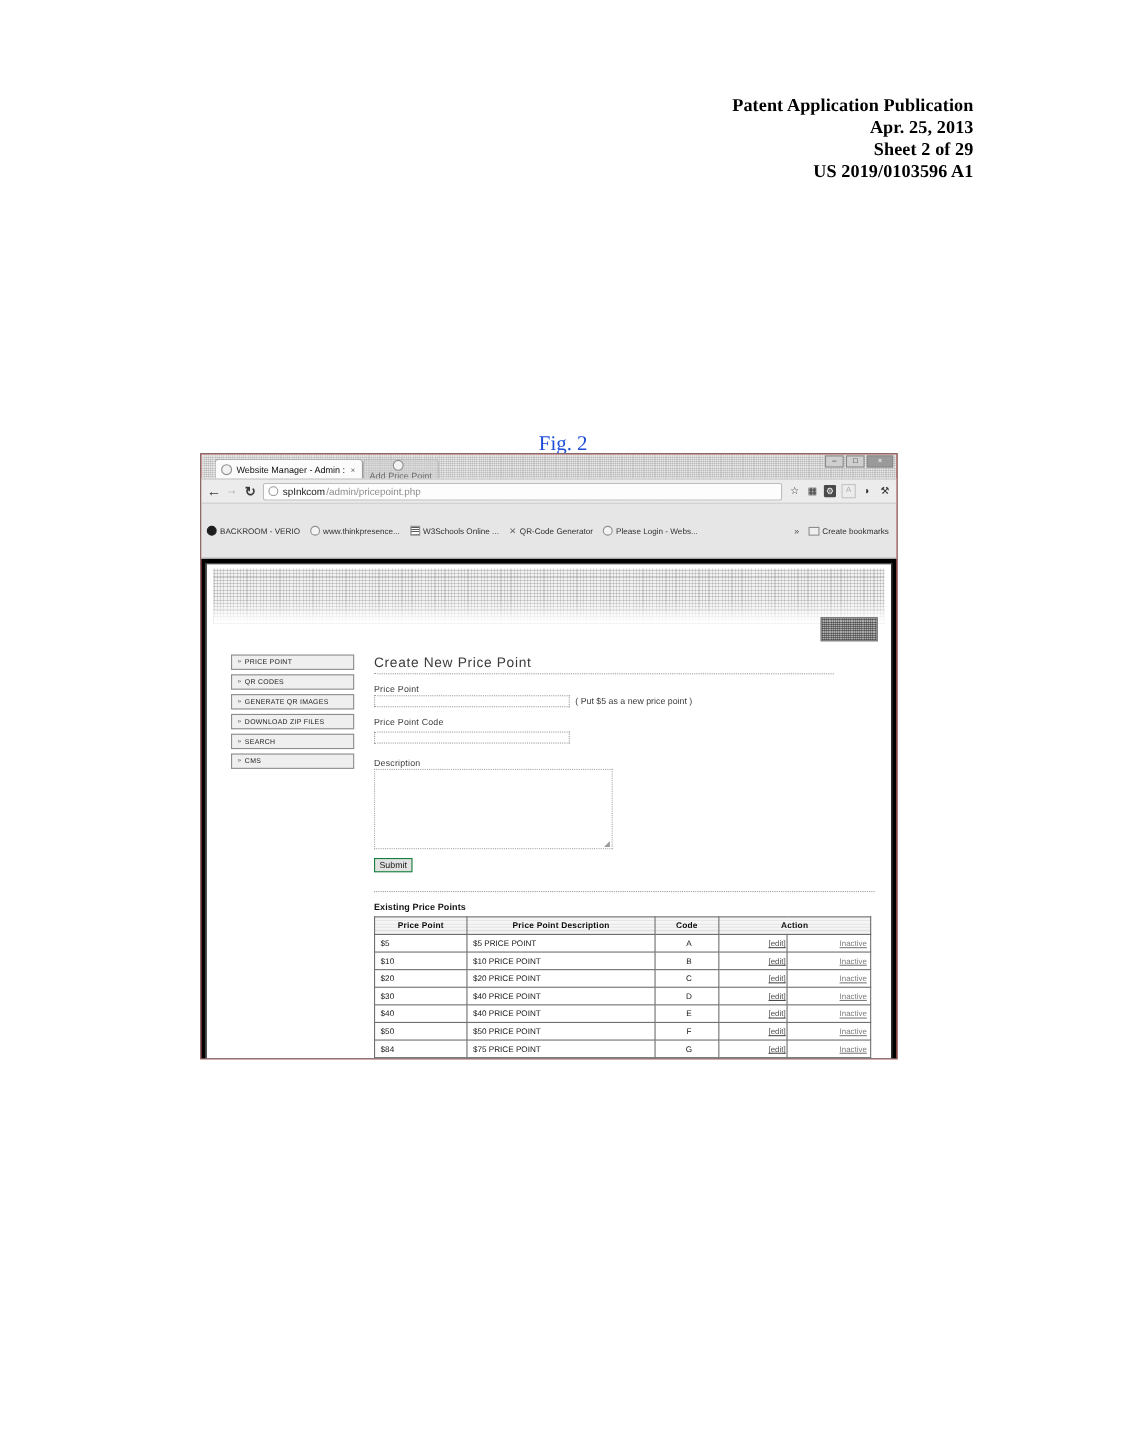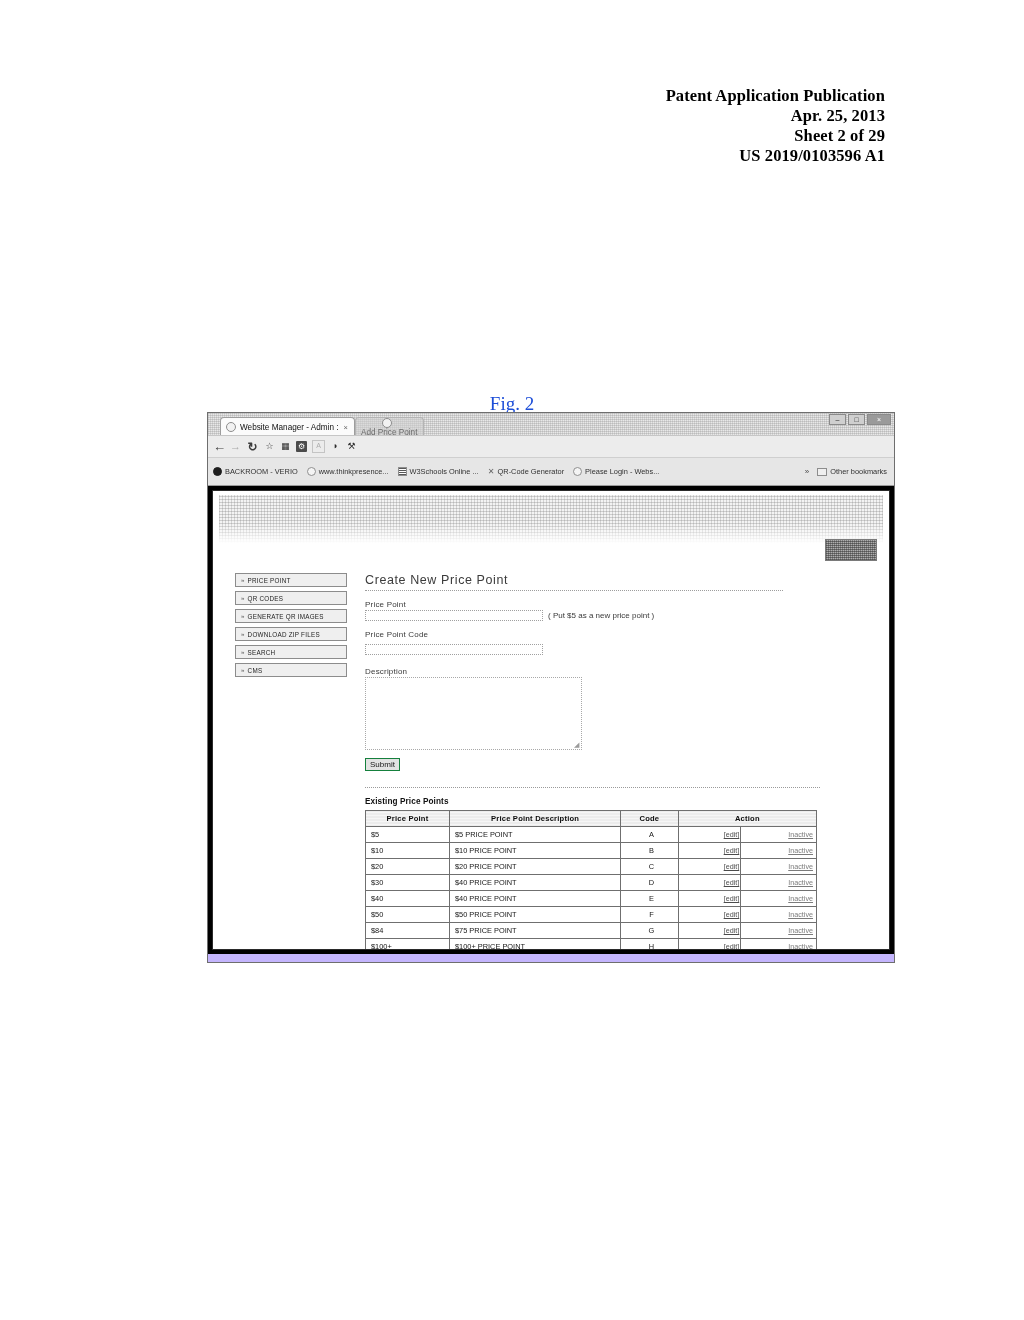"Website Manager - Admin :" .browser-window { background: #c4b5fd -> #ef4444; left: 207px -> 182px; width: 688px -> 634px }
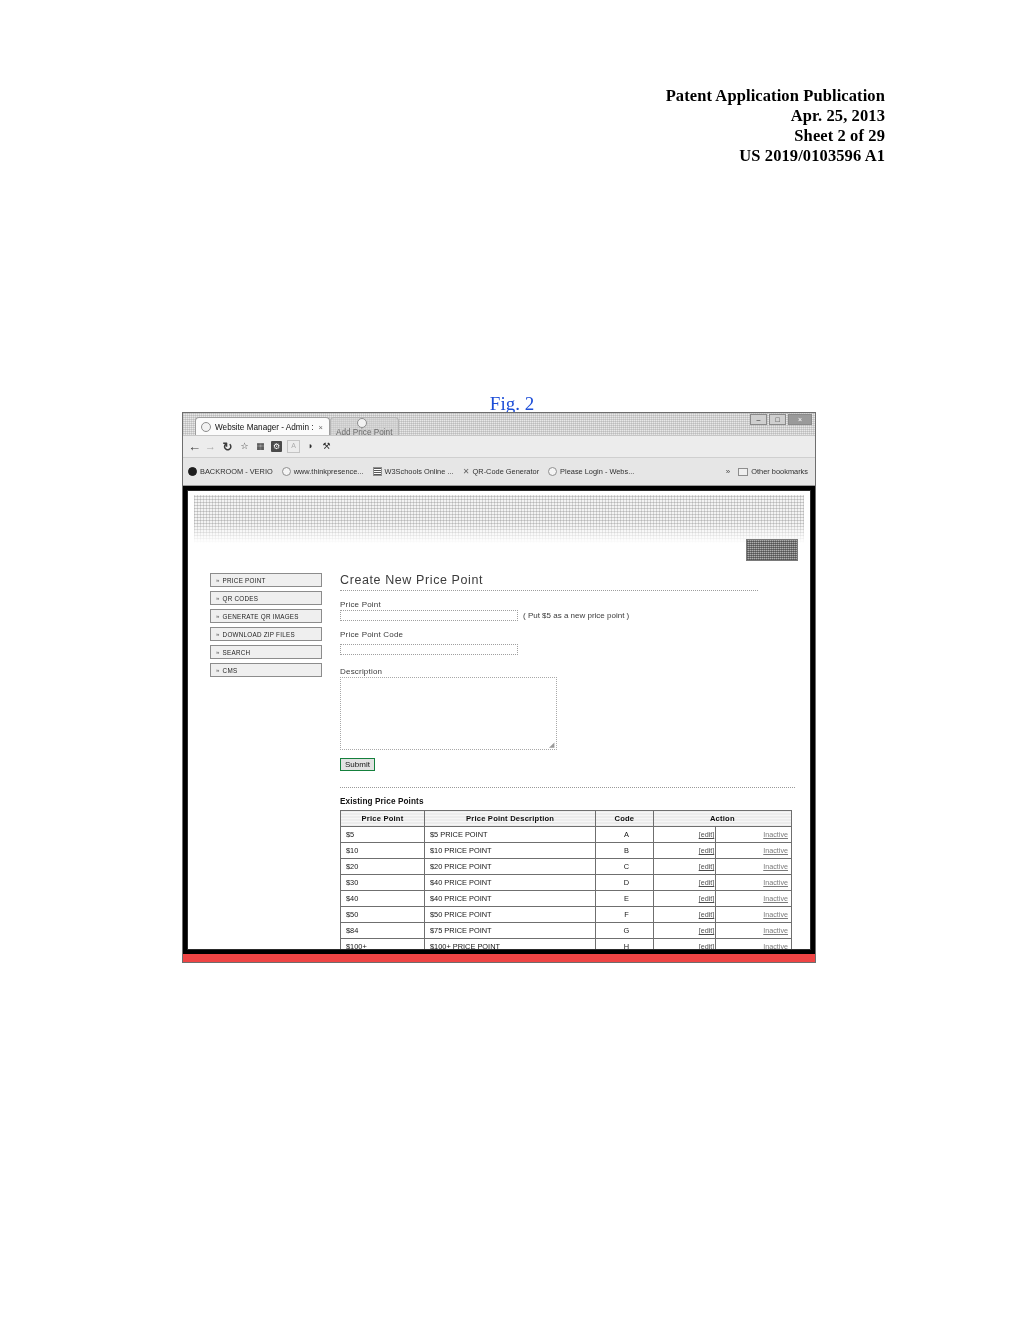"spInkcom" div.omnibox { html: none -> <div> <span></span> <span>spInkcom</span> <span>/admin/pricepoint.php</span> </div> }
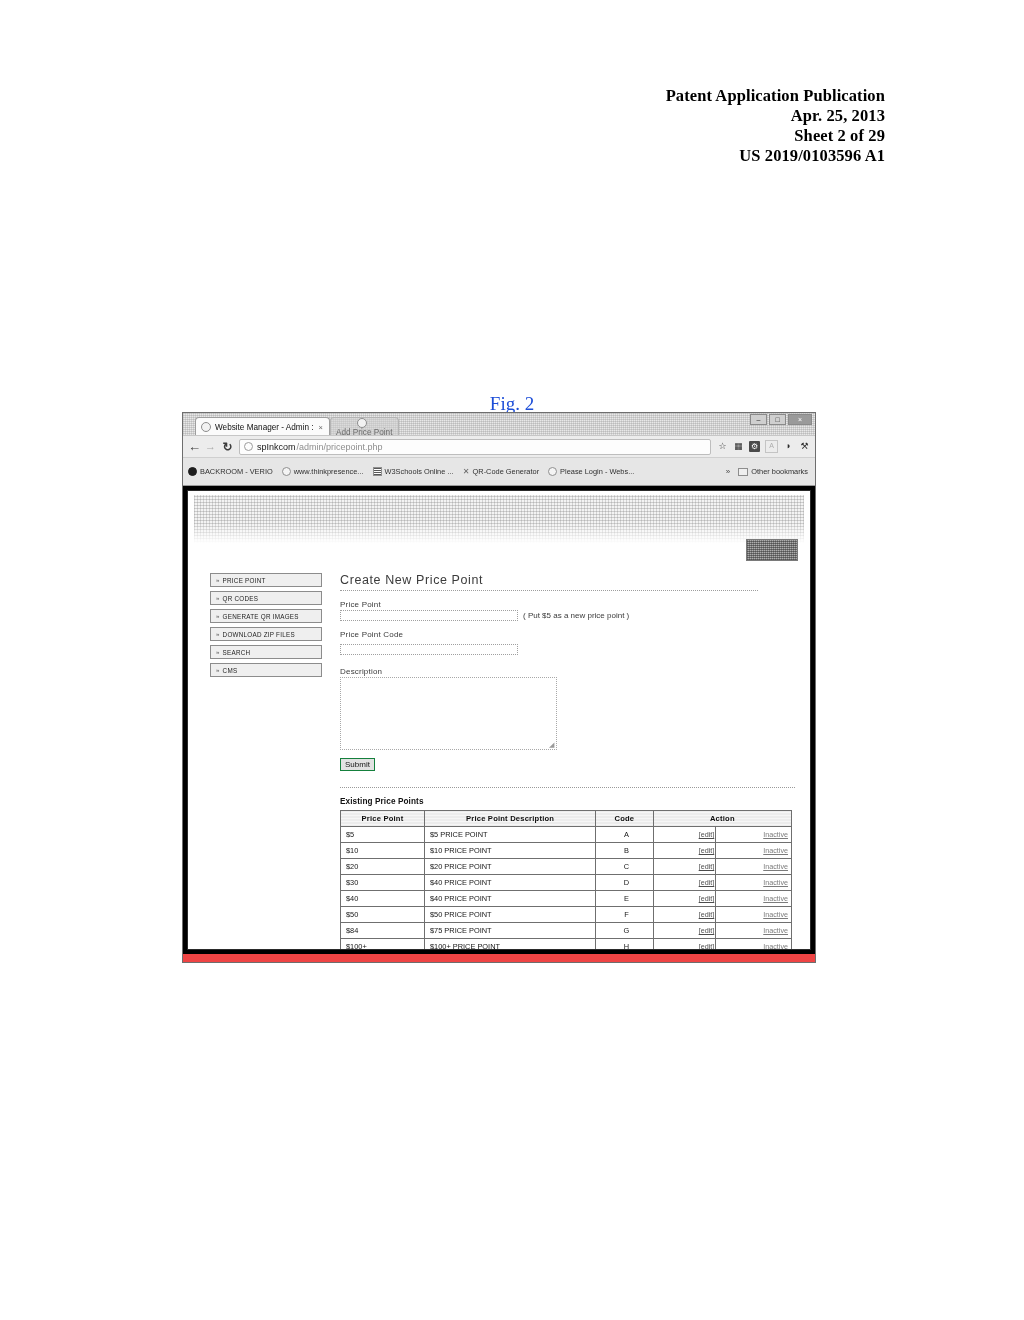"BACKROOM - VERIO" .bm-row { padding: 5px 5px -> 16px 5px }
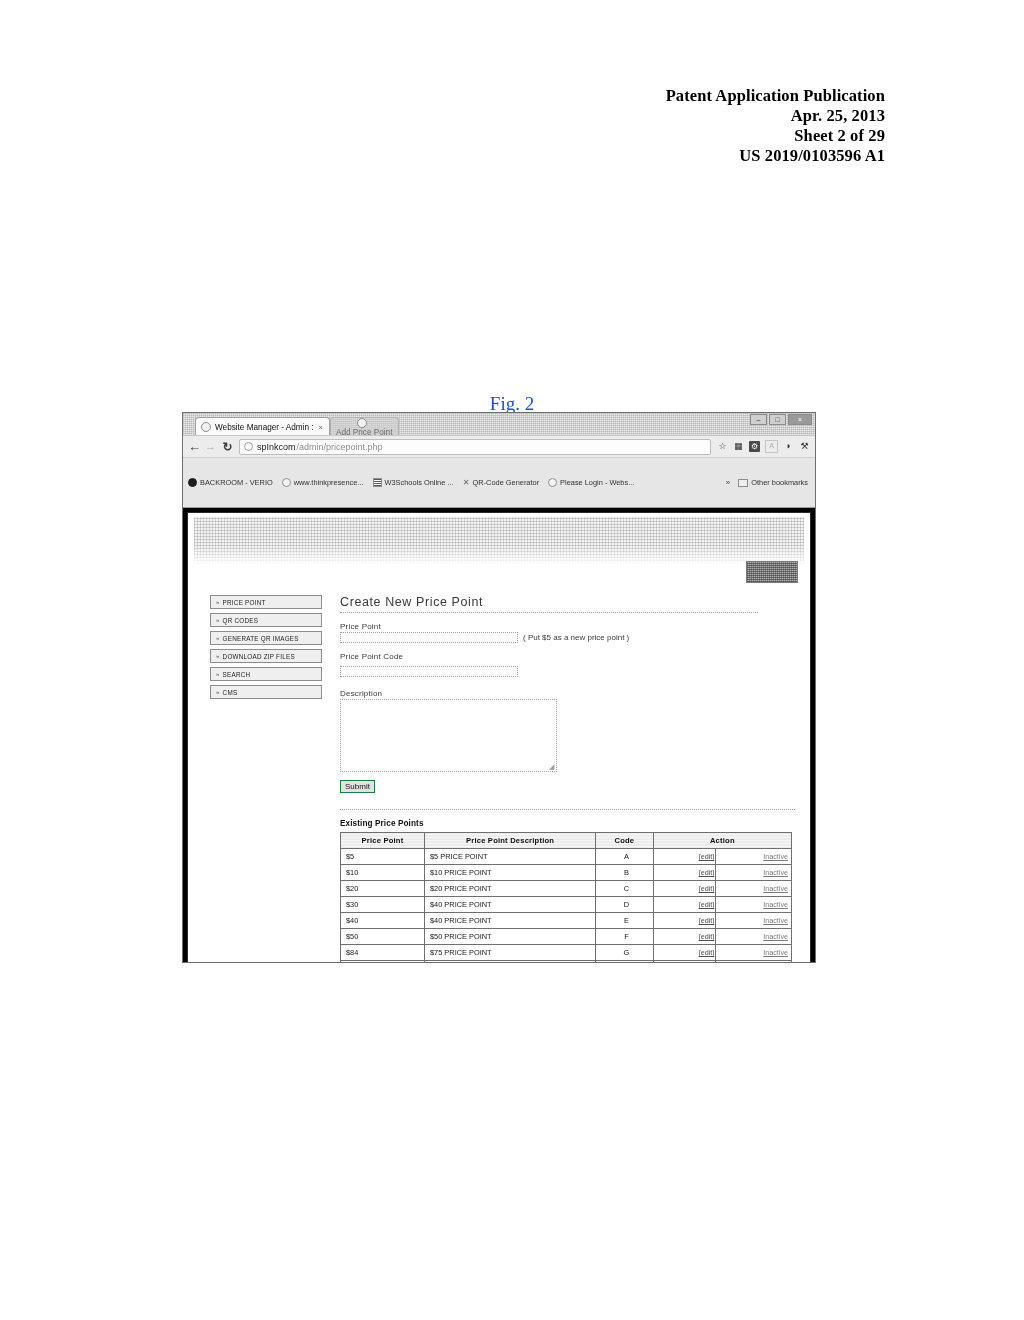"Other bookmarks" span { text: Other -> Create }
